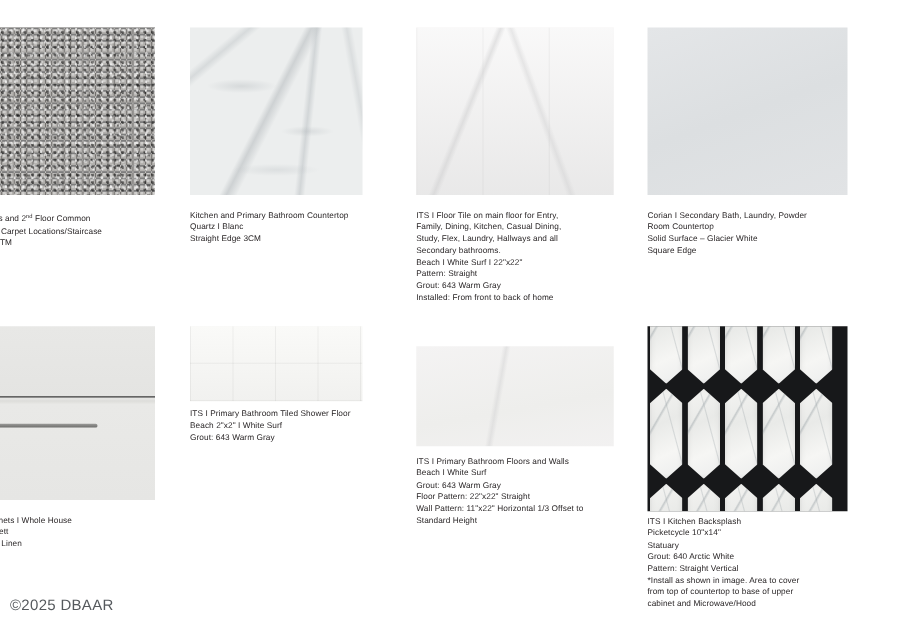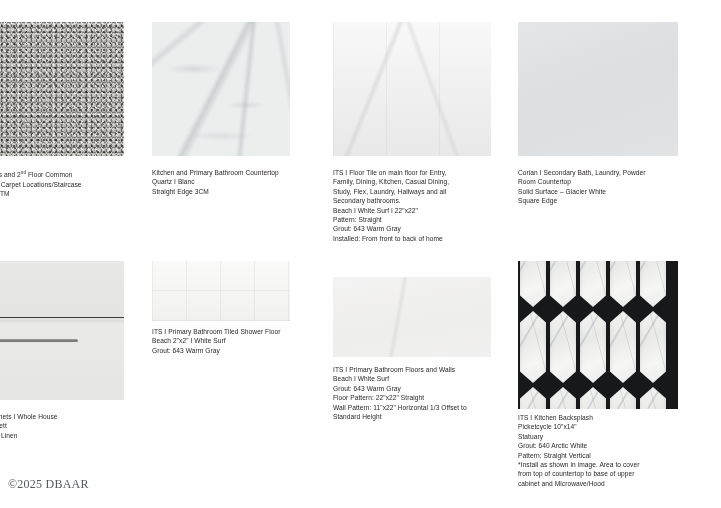"©2025 DBAAR" #watermark { font-family: Liberation Serif, serif -> Liberation Sans, sans-serif }
